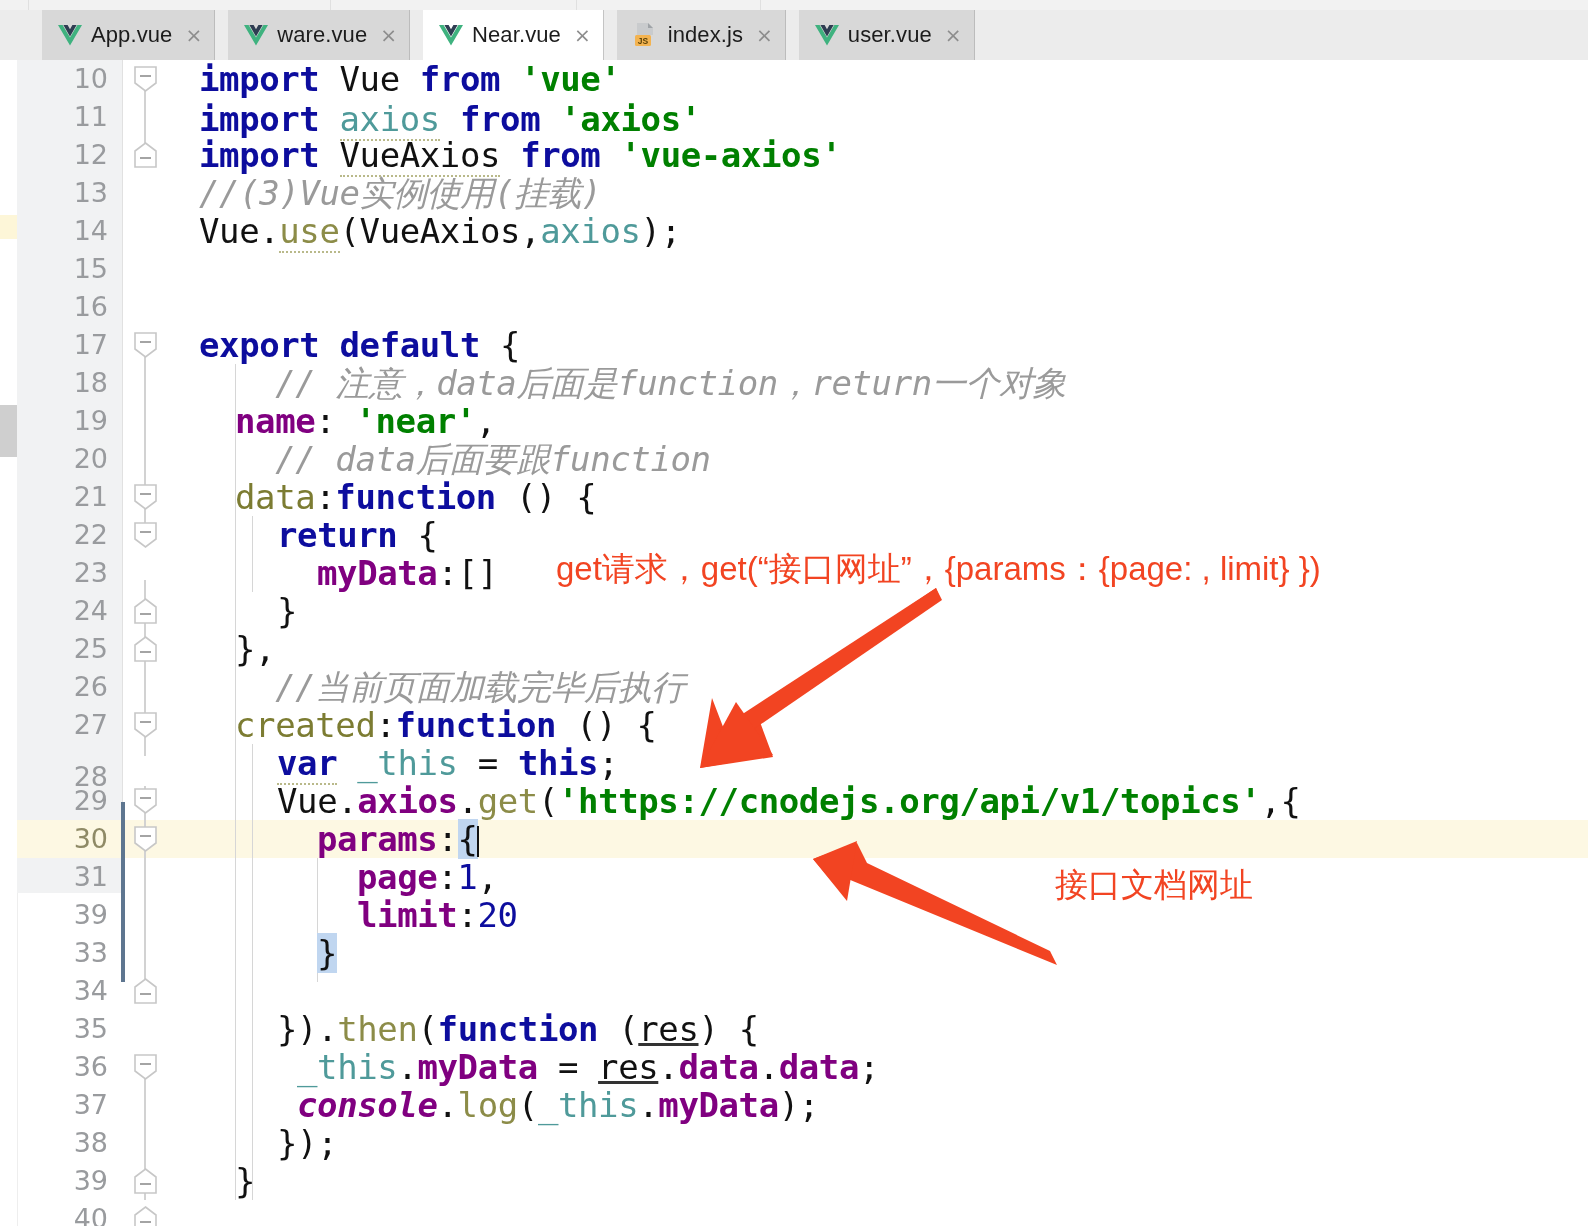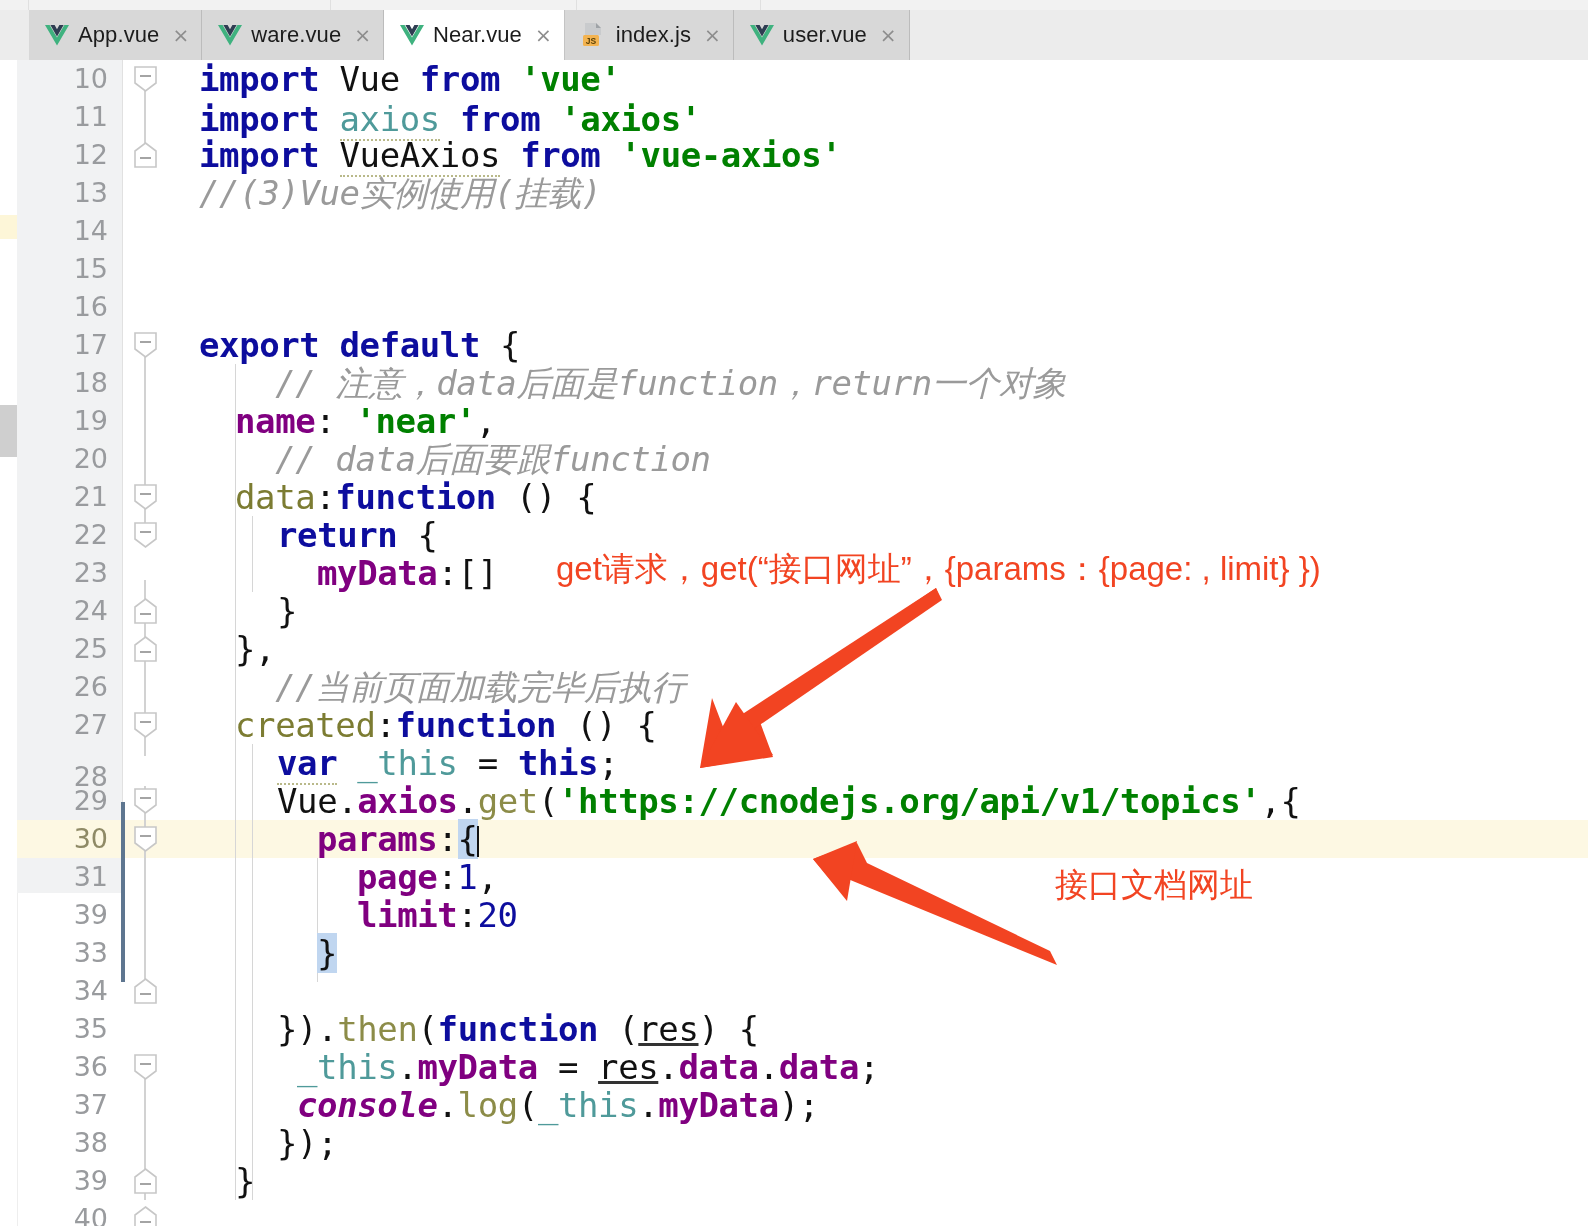"App.vue" .tabbar { gap: none -> 13px }
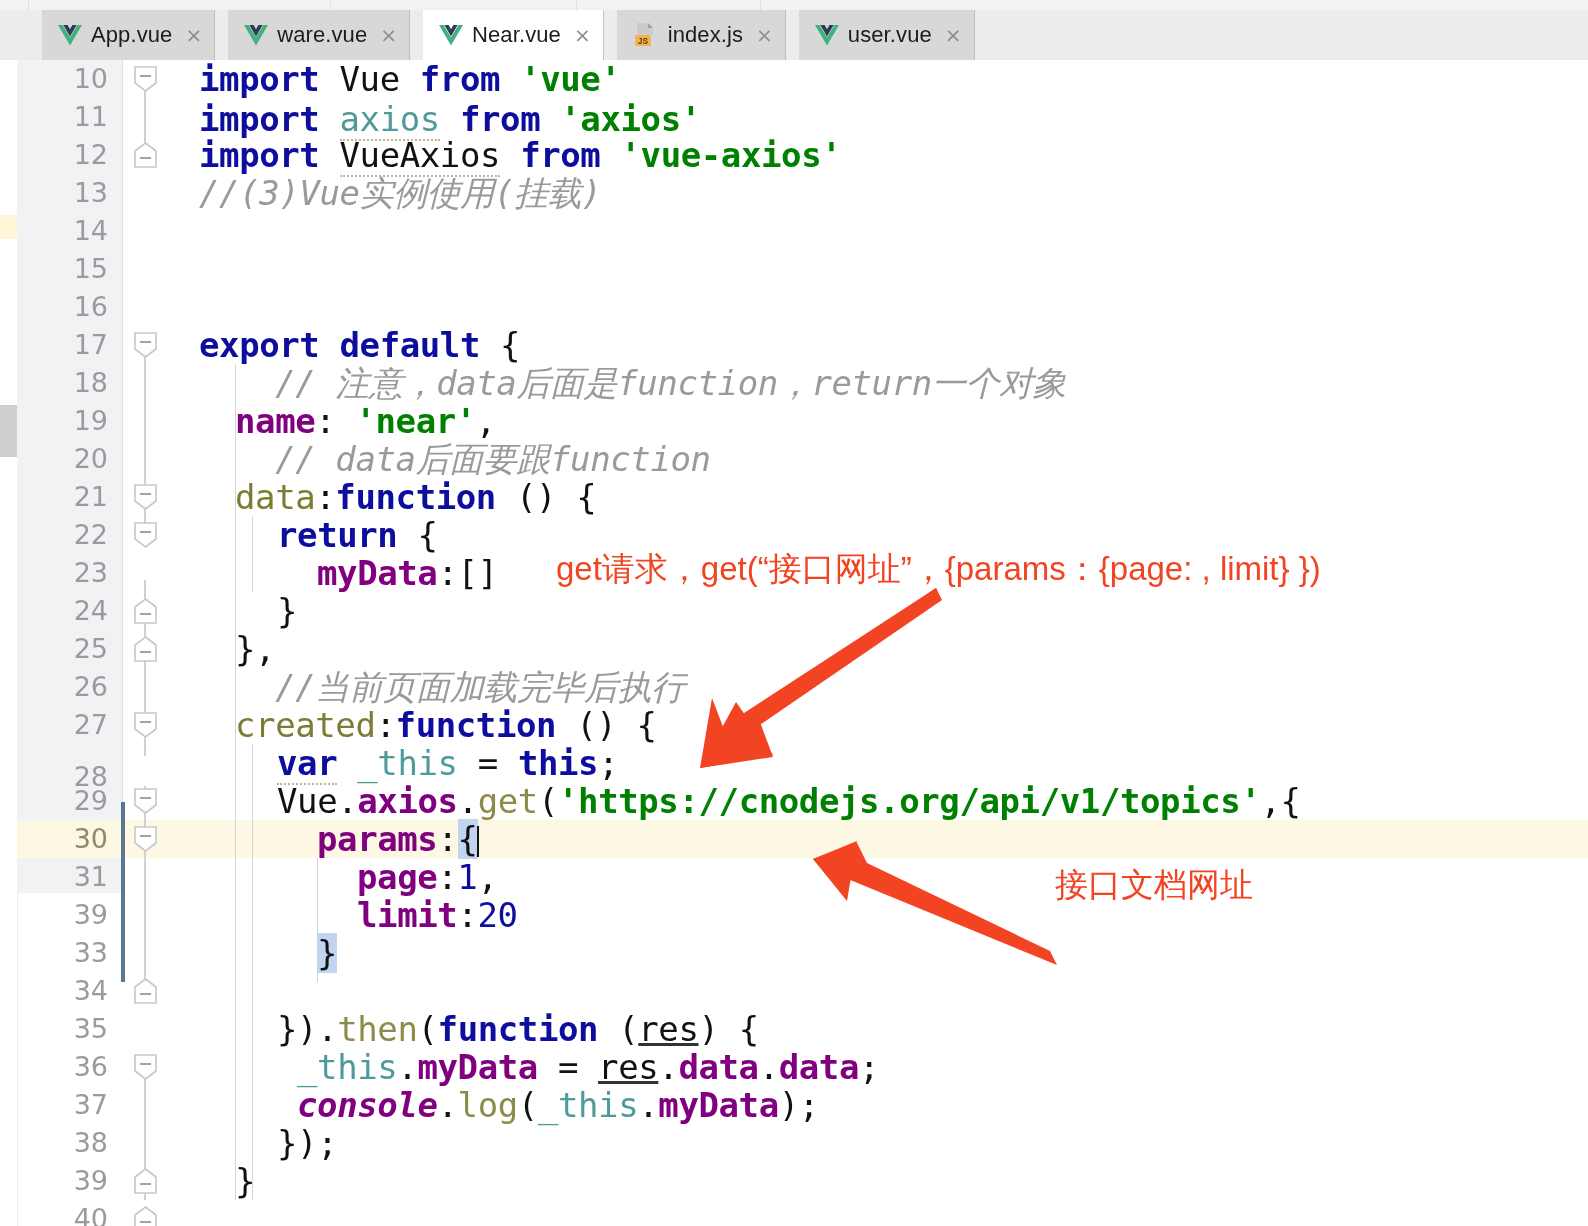"Vue.use(VueAxios,axios);" div.line { html: none -> <div><span>Vue.</span><span>use</span><span>(VueAxios,</span><span>axios</span><span>);</span></div> }
